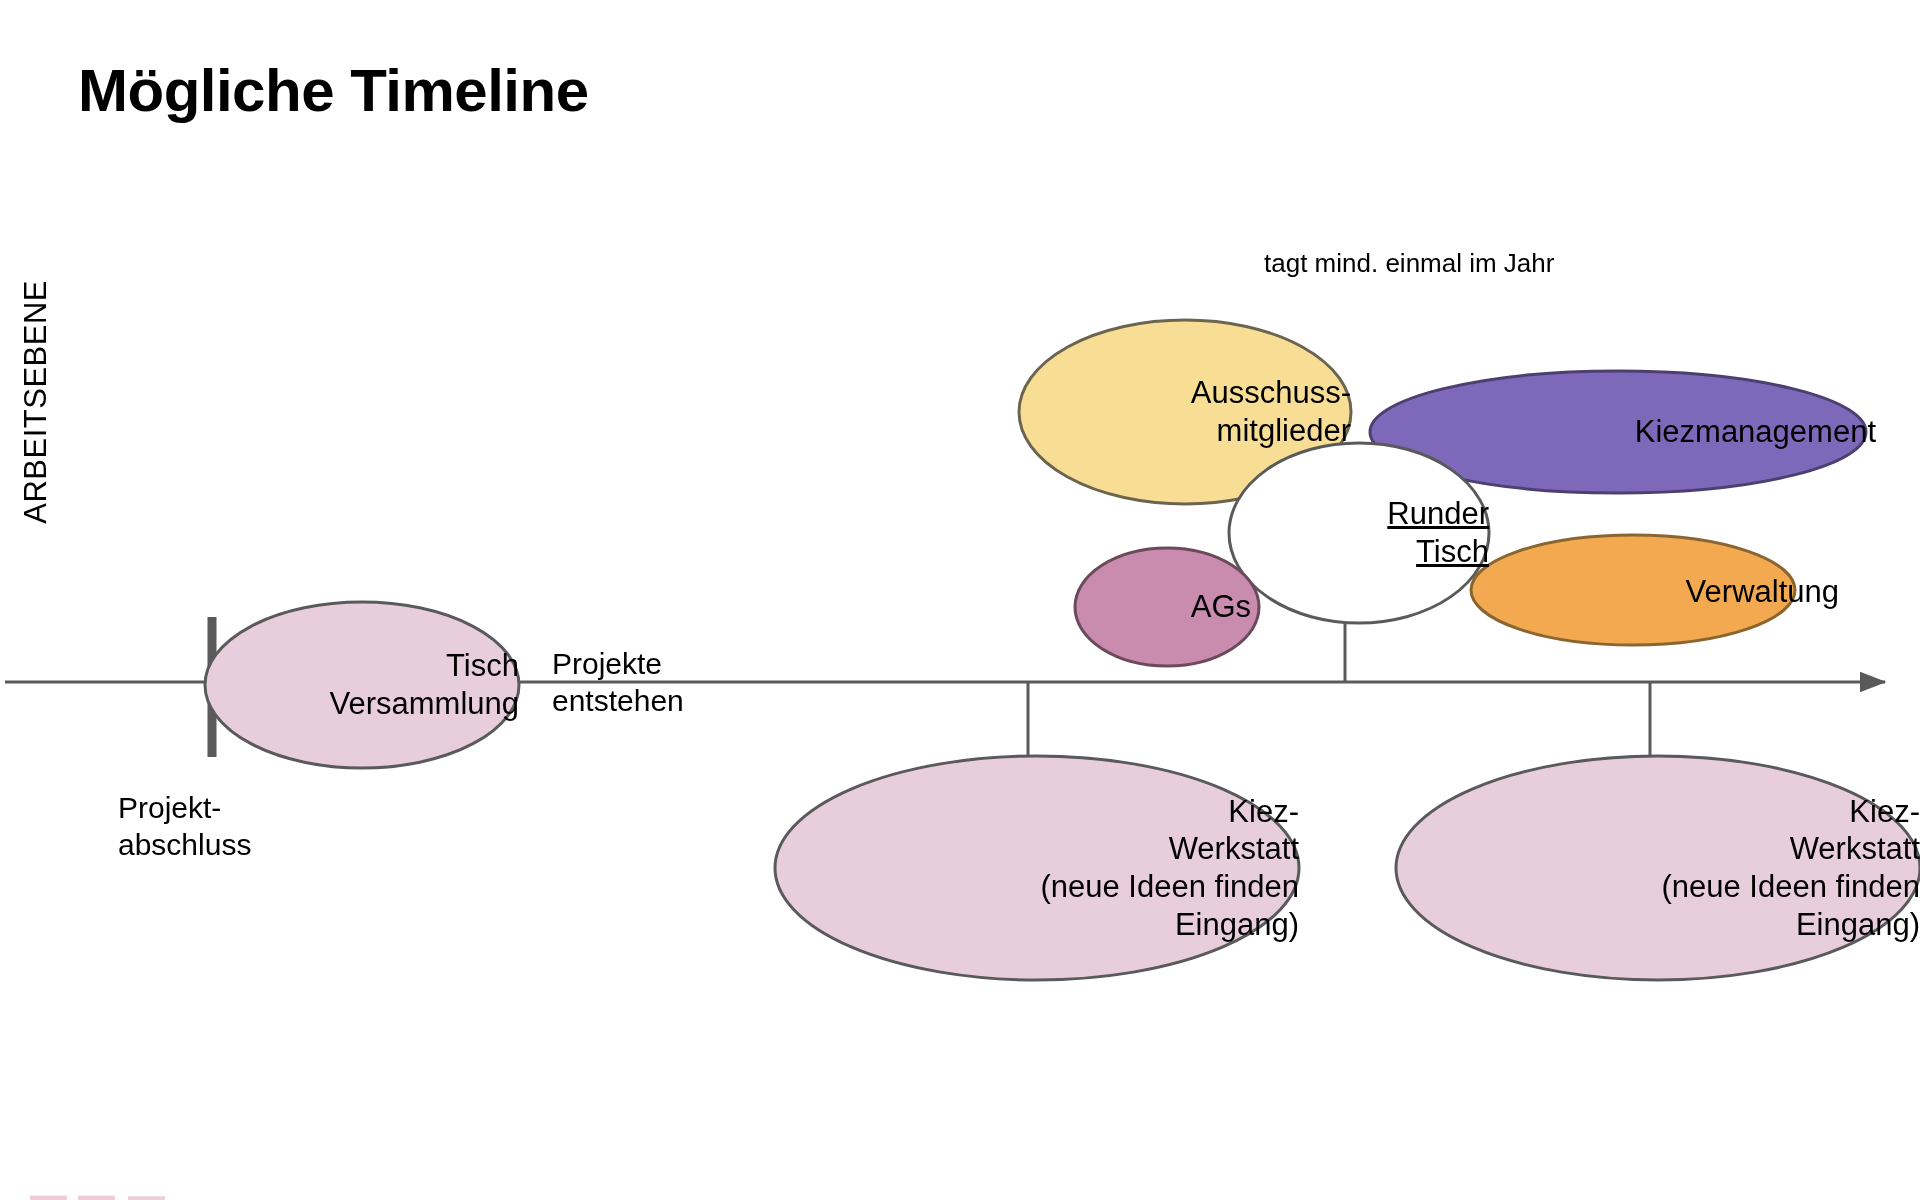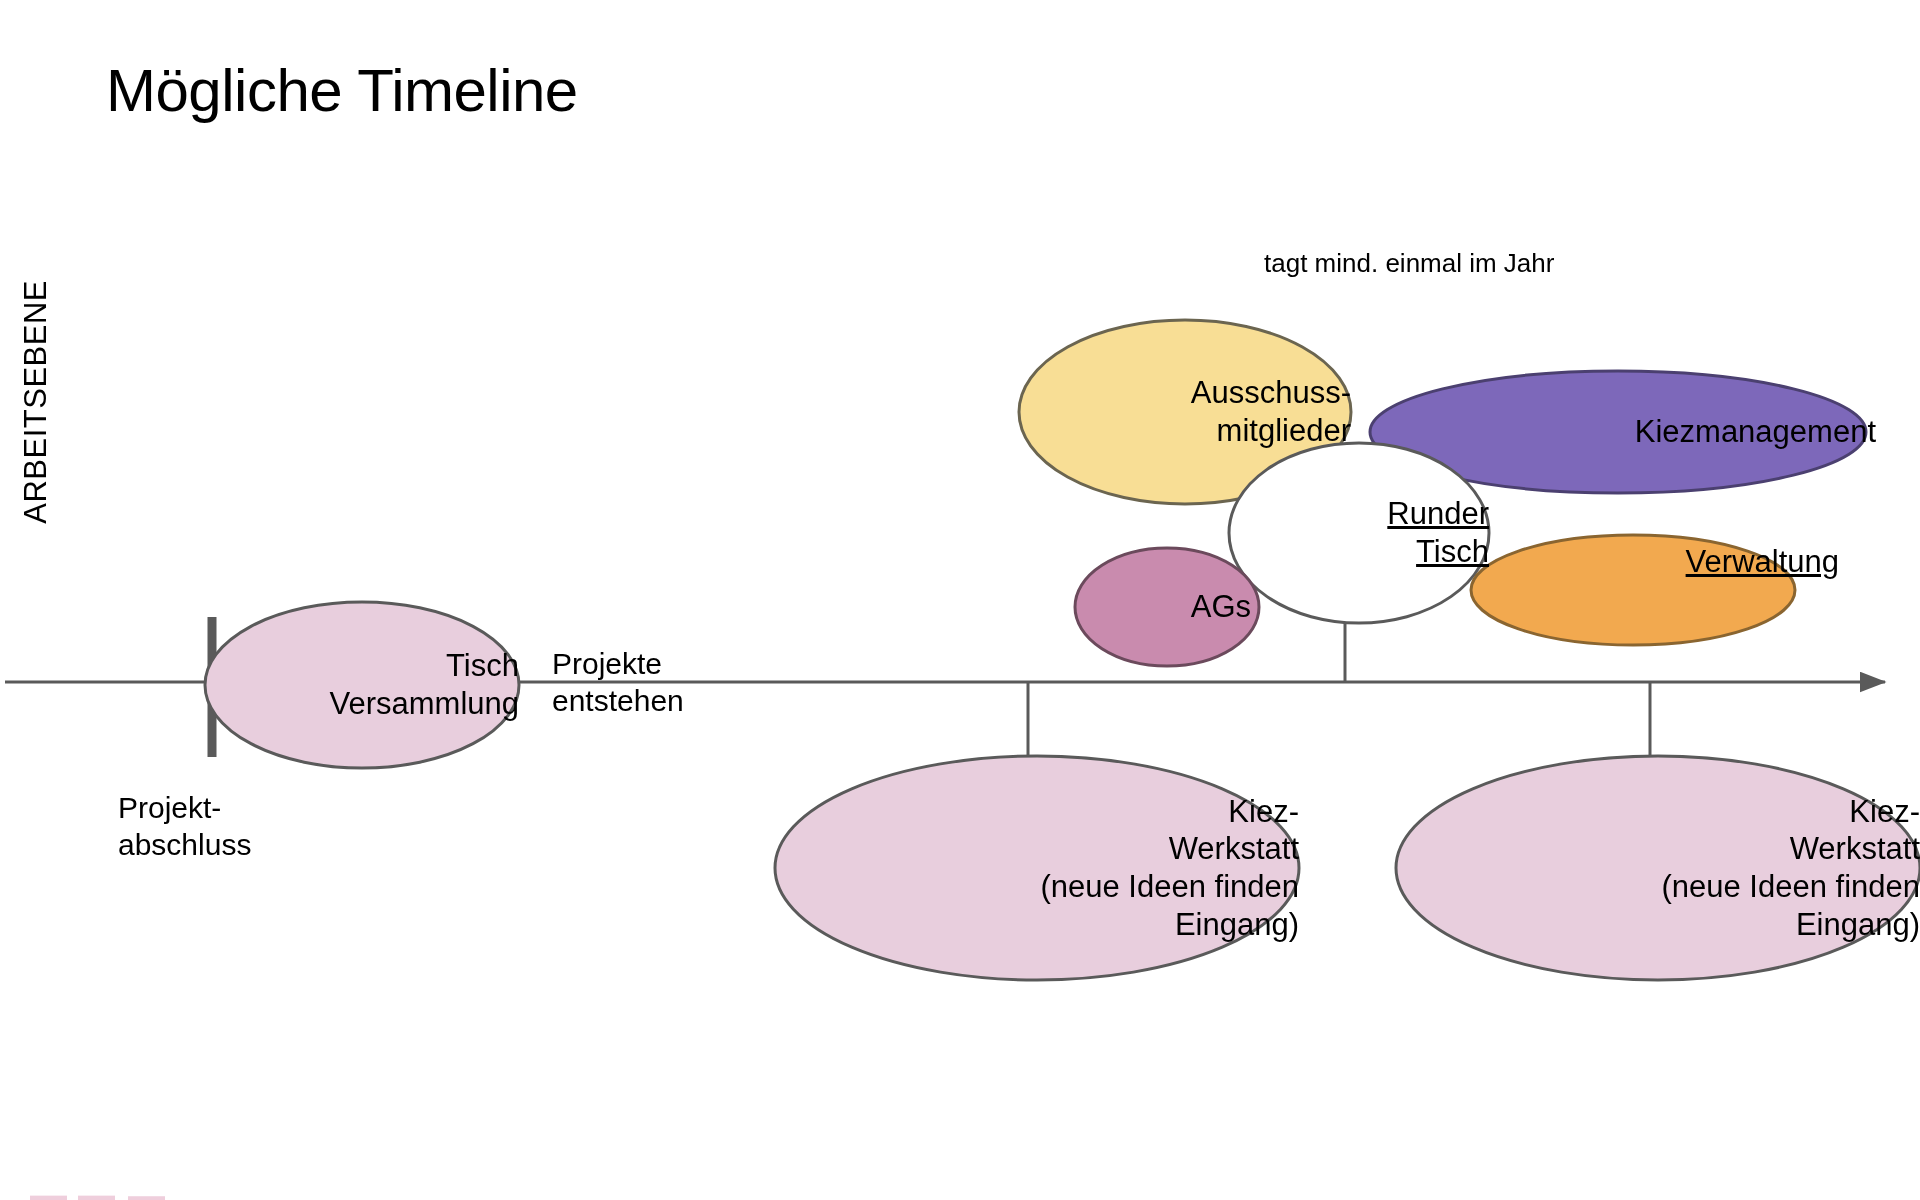"Mögliche Timeline" #page-title { font-weight: normal -> bold; margin-left: 28px -> none }
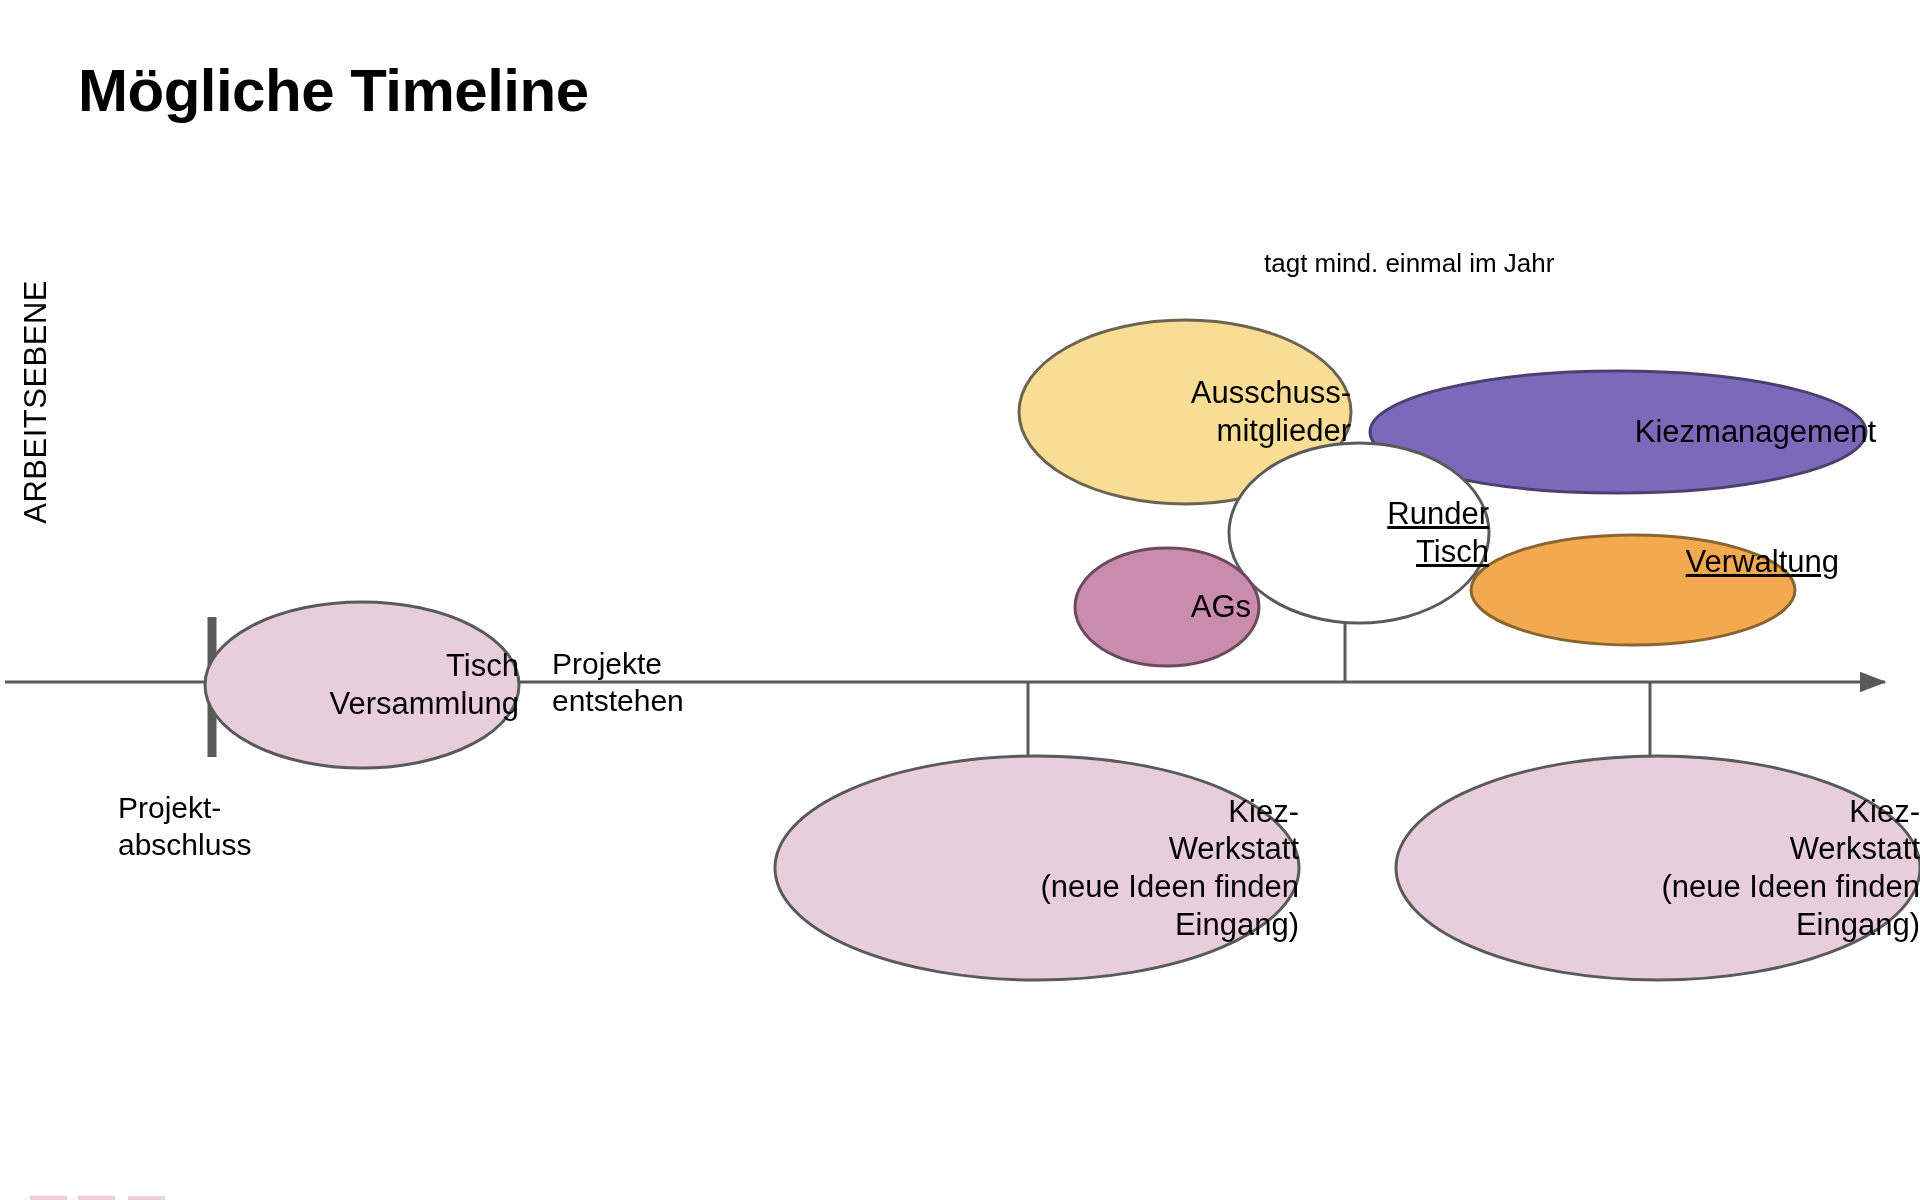"Verwaltung" div.eltext { text-decoration: underline -> none; top: 543px -> 573px }
